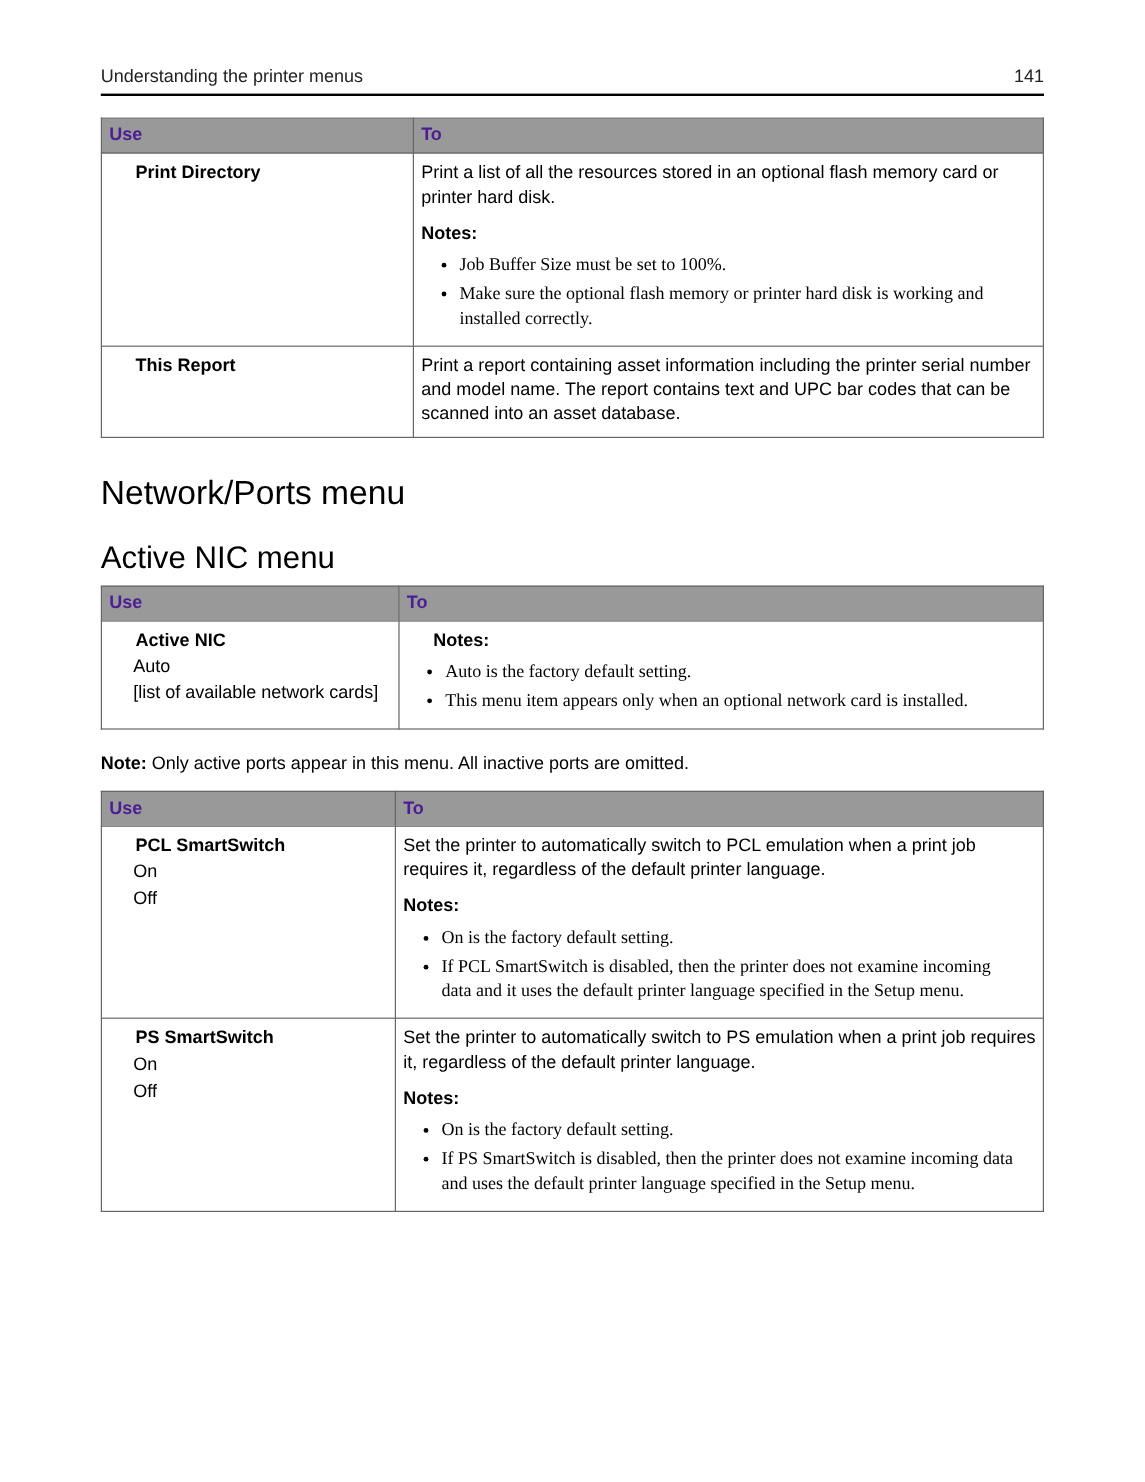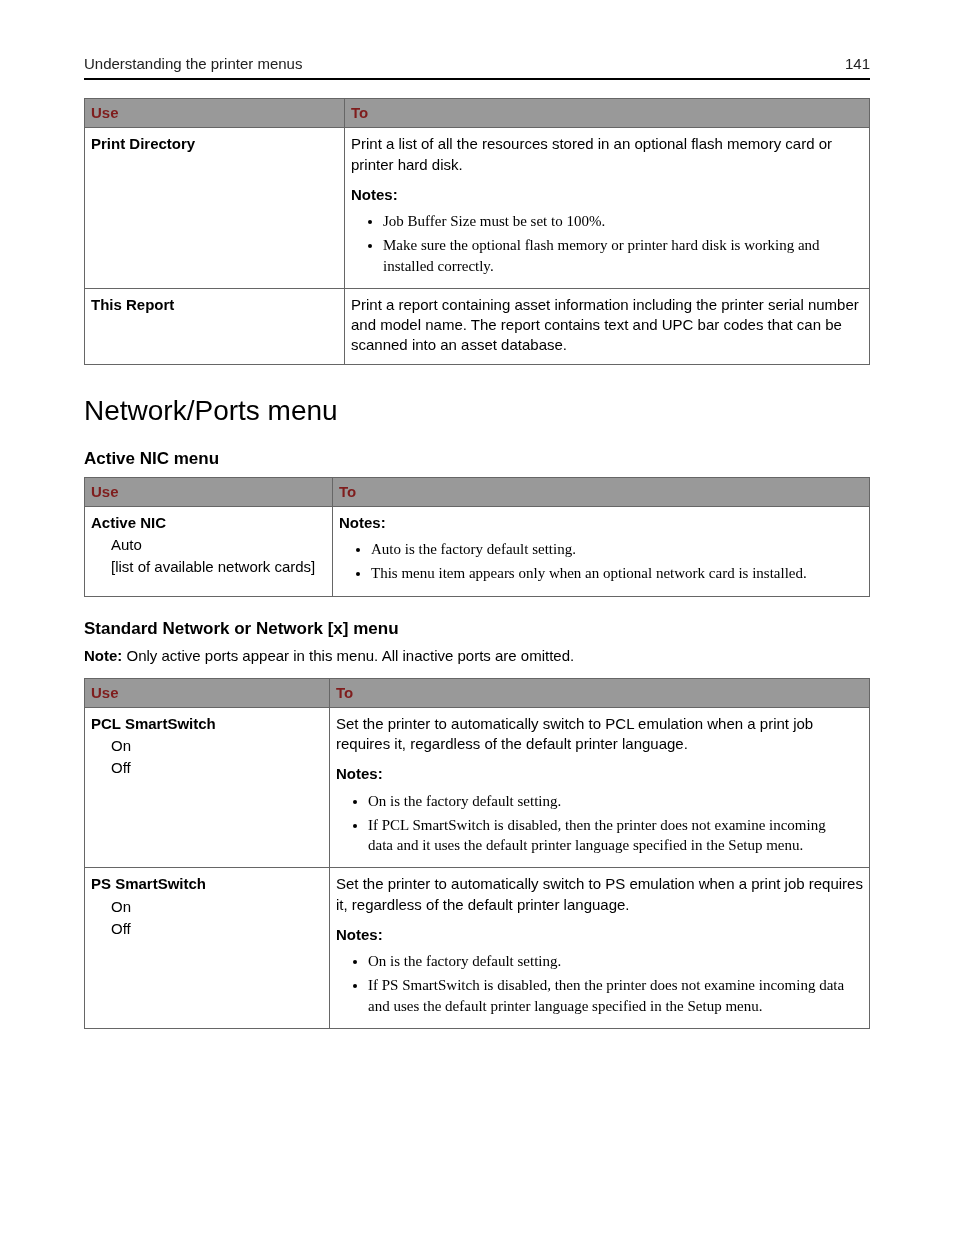"Use" table.menu th { color: #7f1d1d -> #4c1d95 }
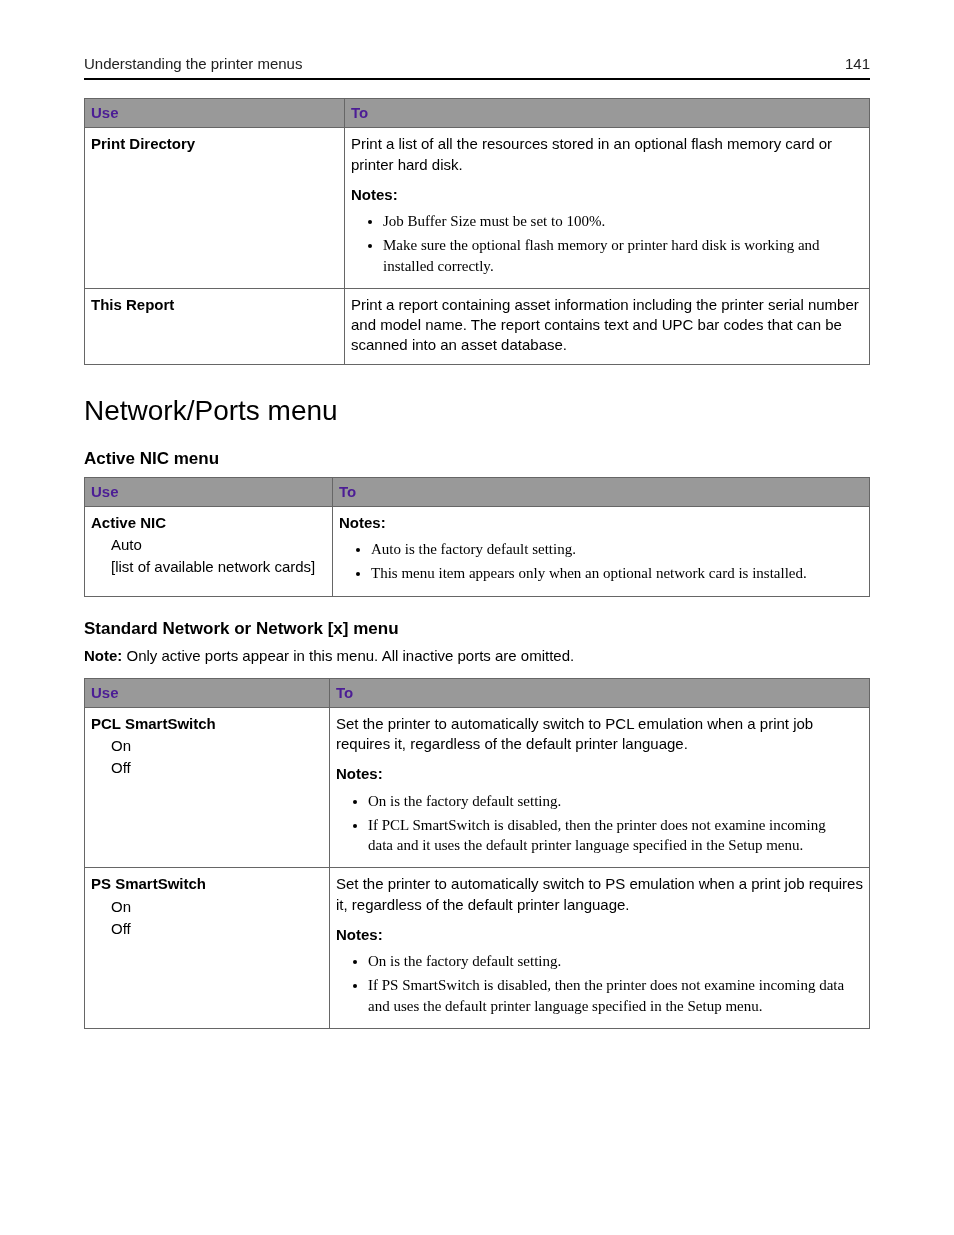"Print Directory" .use-title { margin-left: none -> 22px }
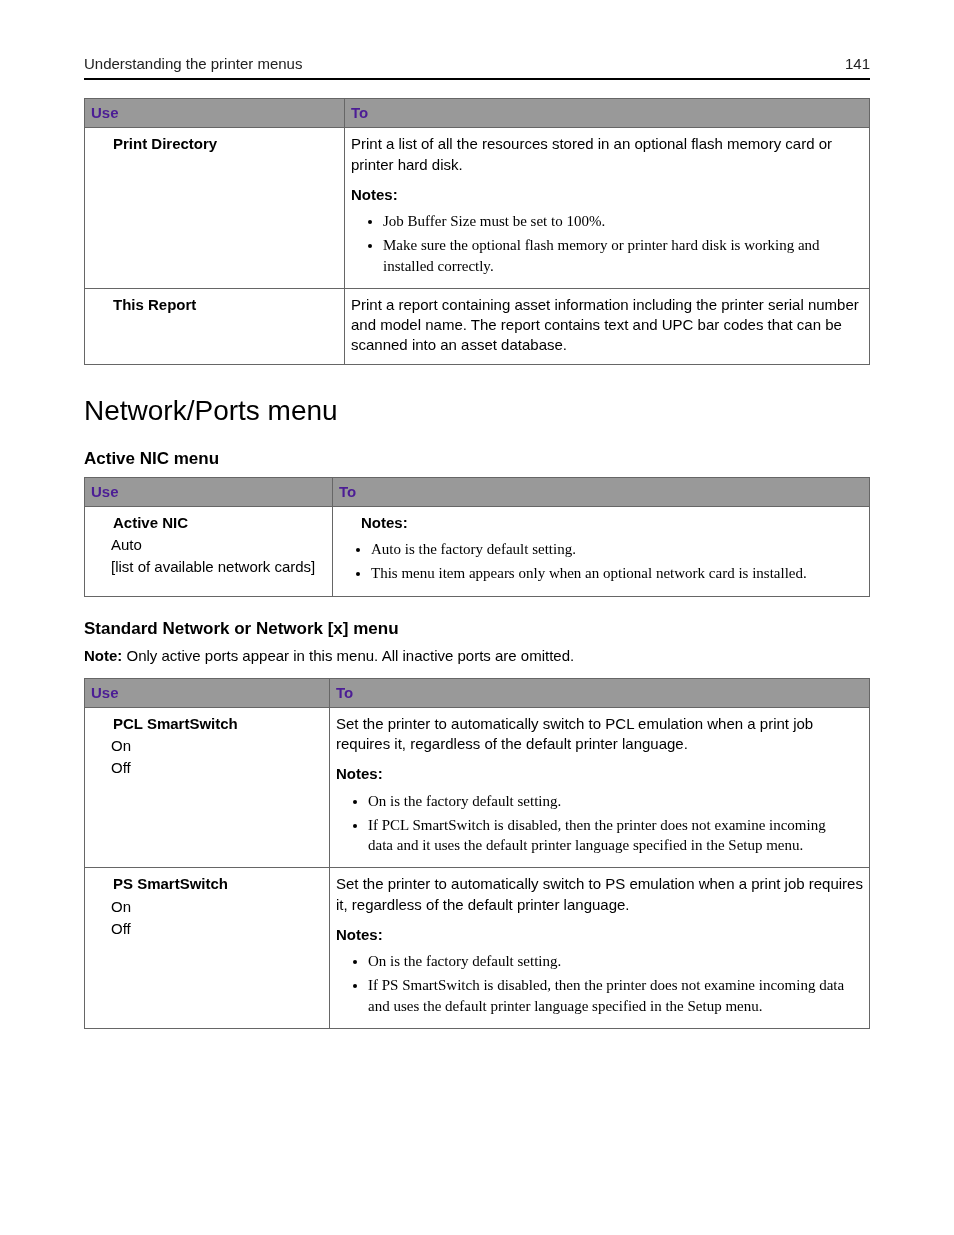"Active NIC menu" h2.subsection { font-size: 17px -> 26px; font-weight: 700 -> 400 }
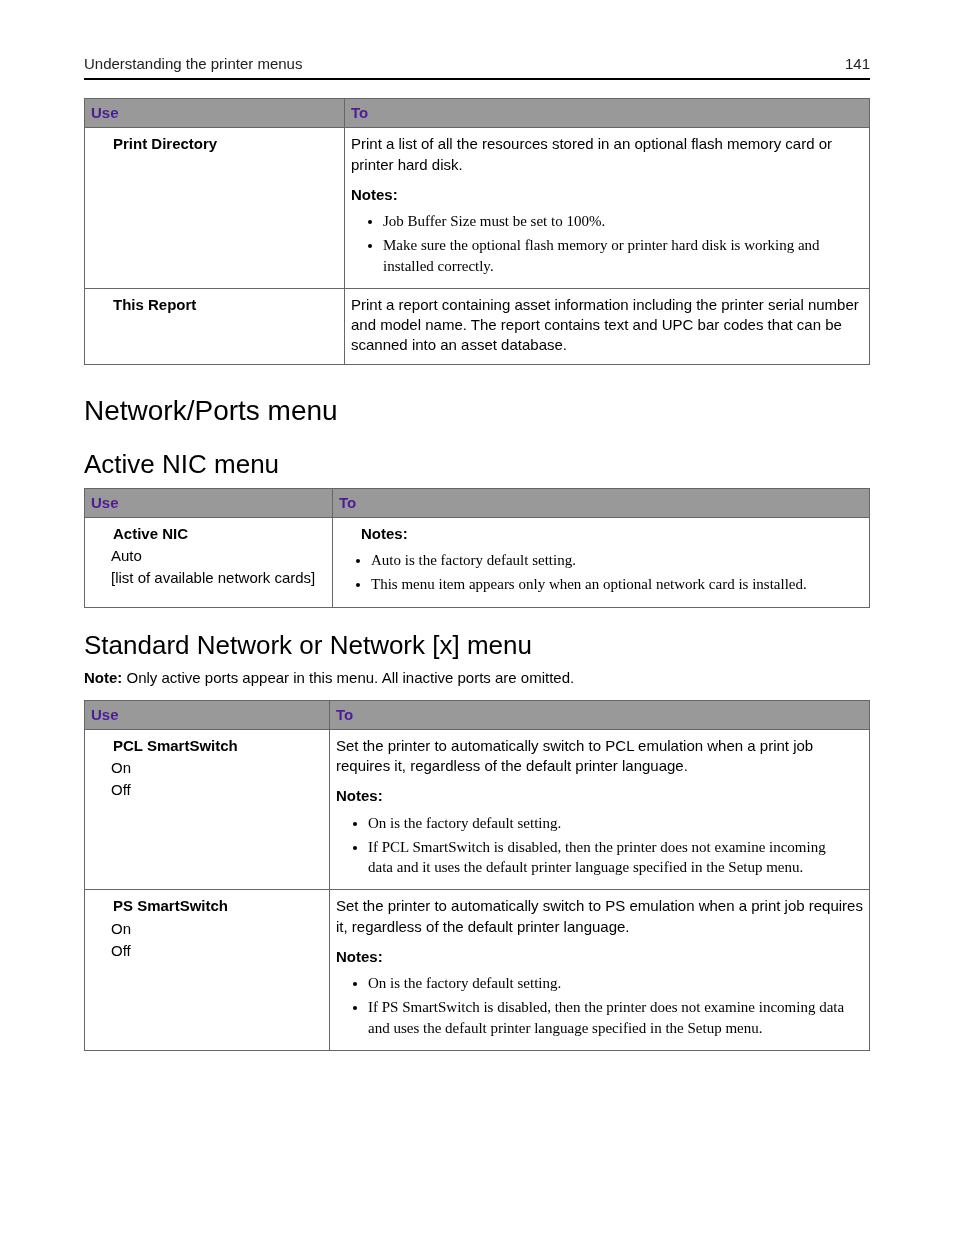"Standard Network or Network [x]" h2.subsection { html: <h2>Standard Network or Network [x] menu</h2> -> none }
